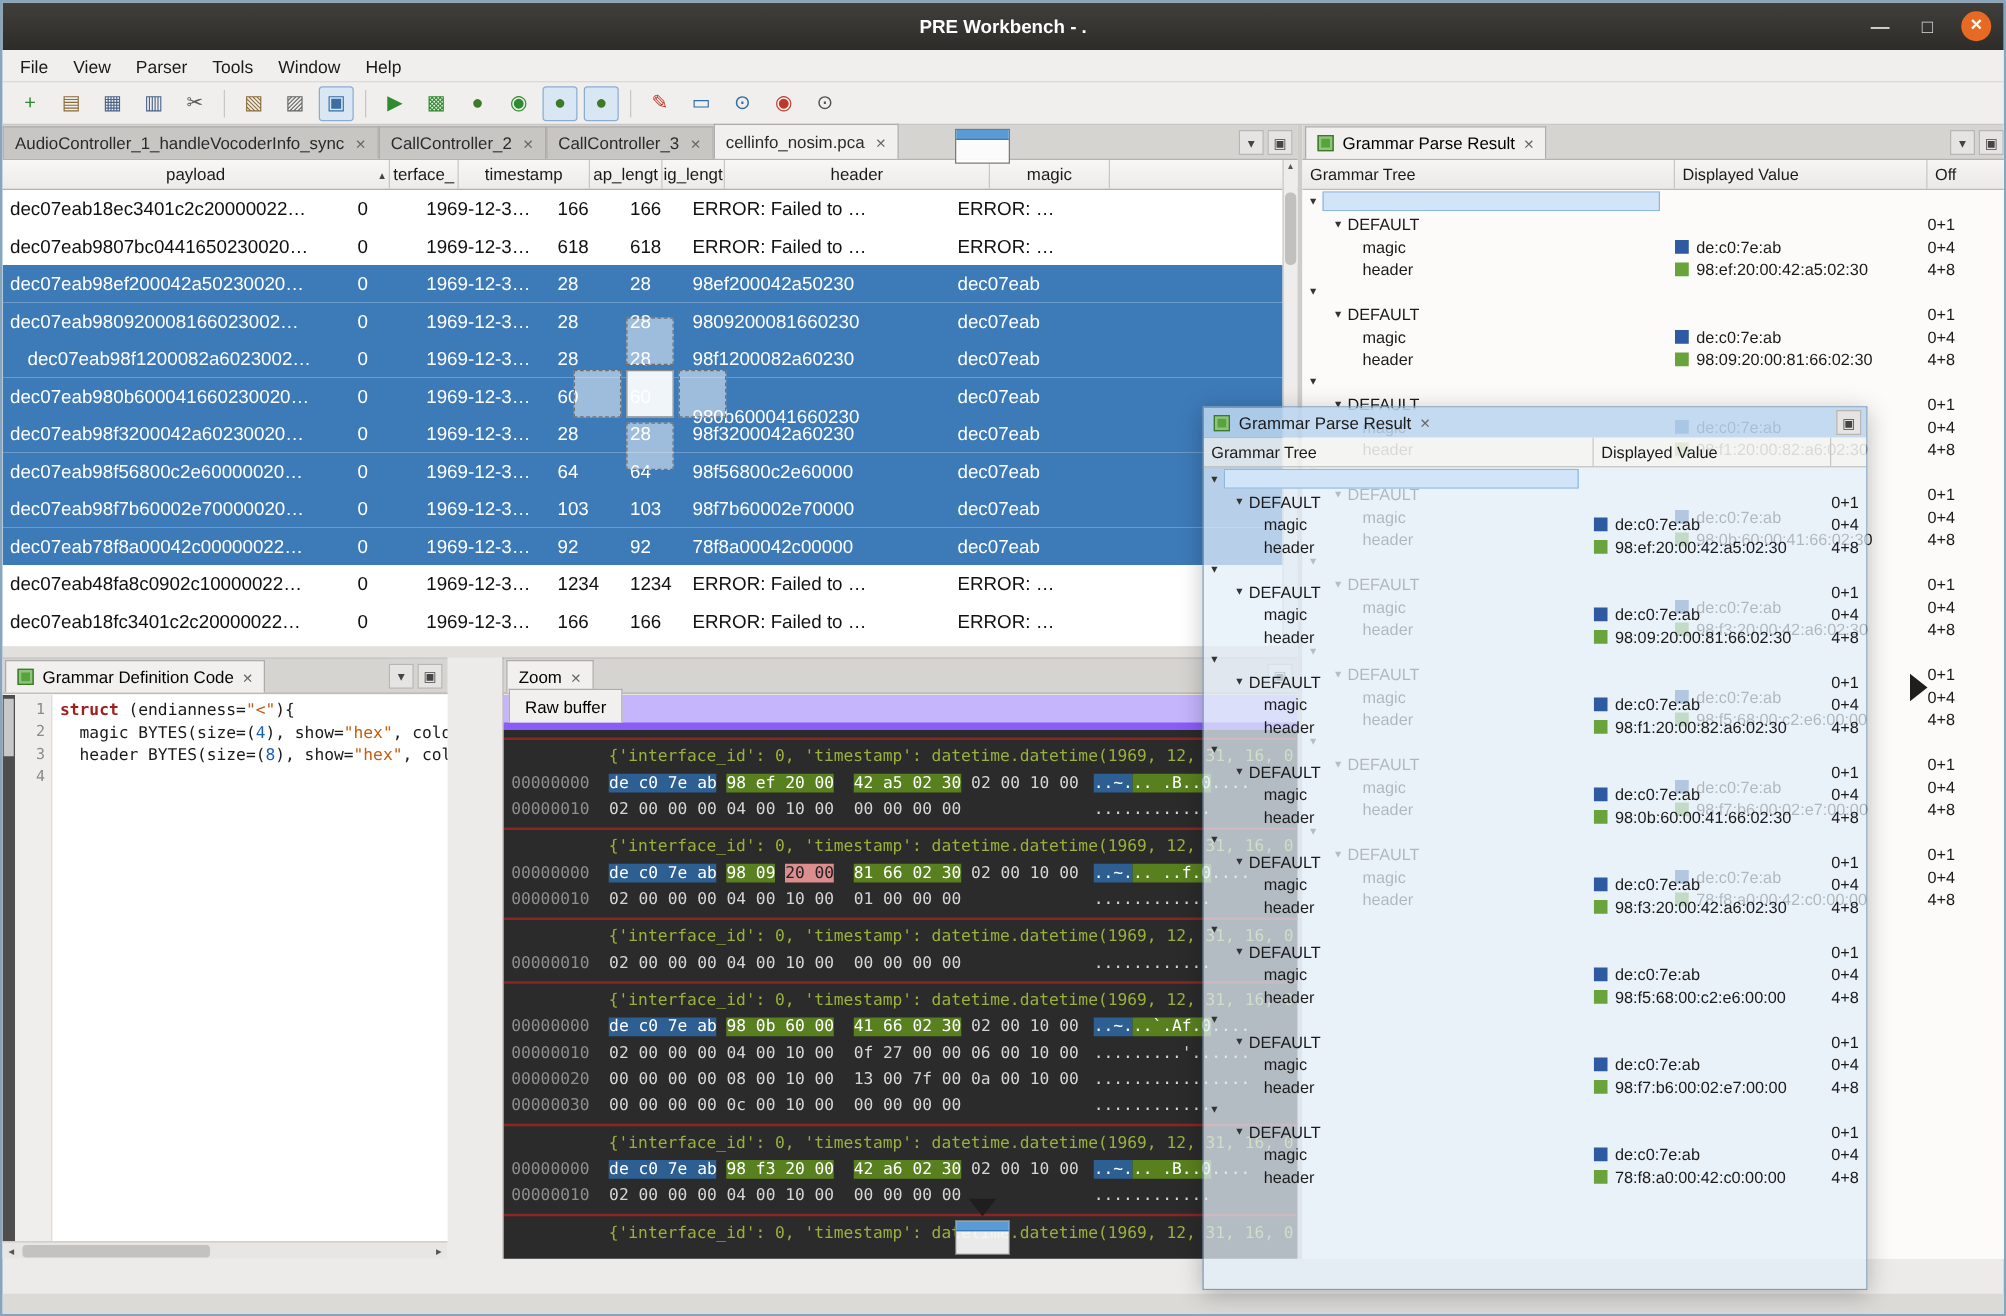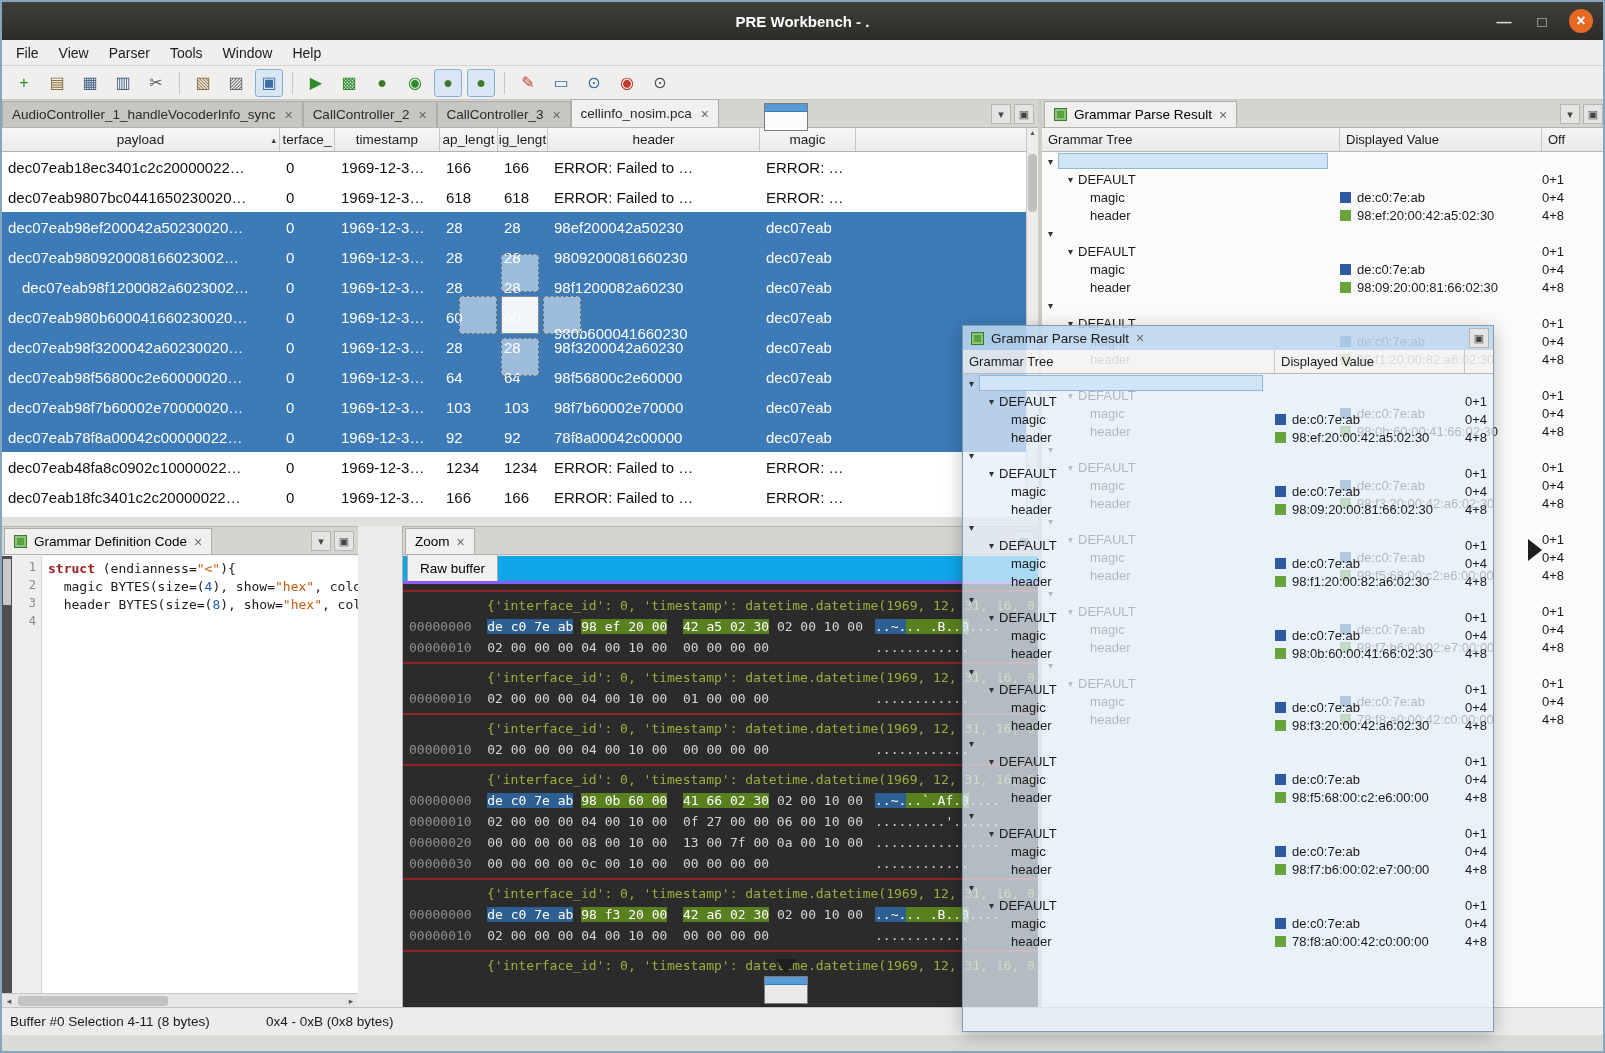"payload" div.th { width: 278px -> 310px }
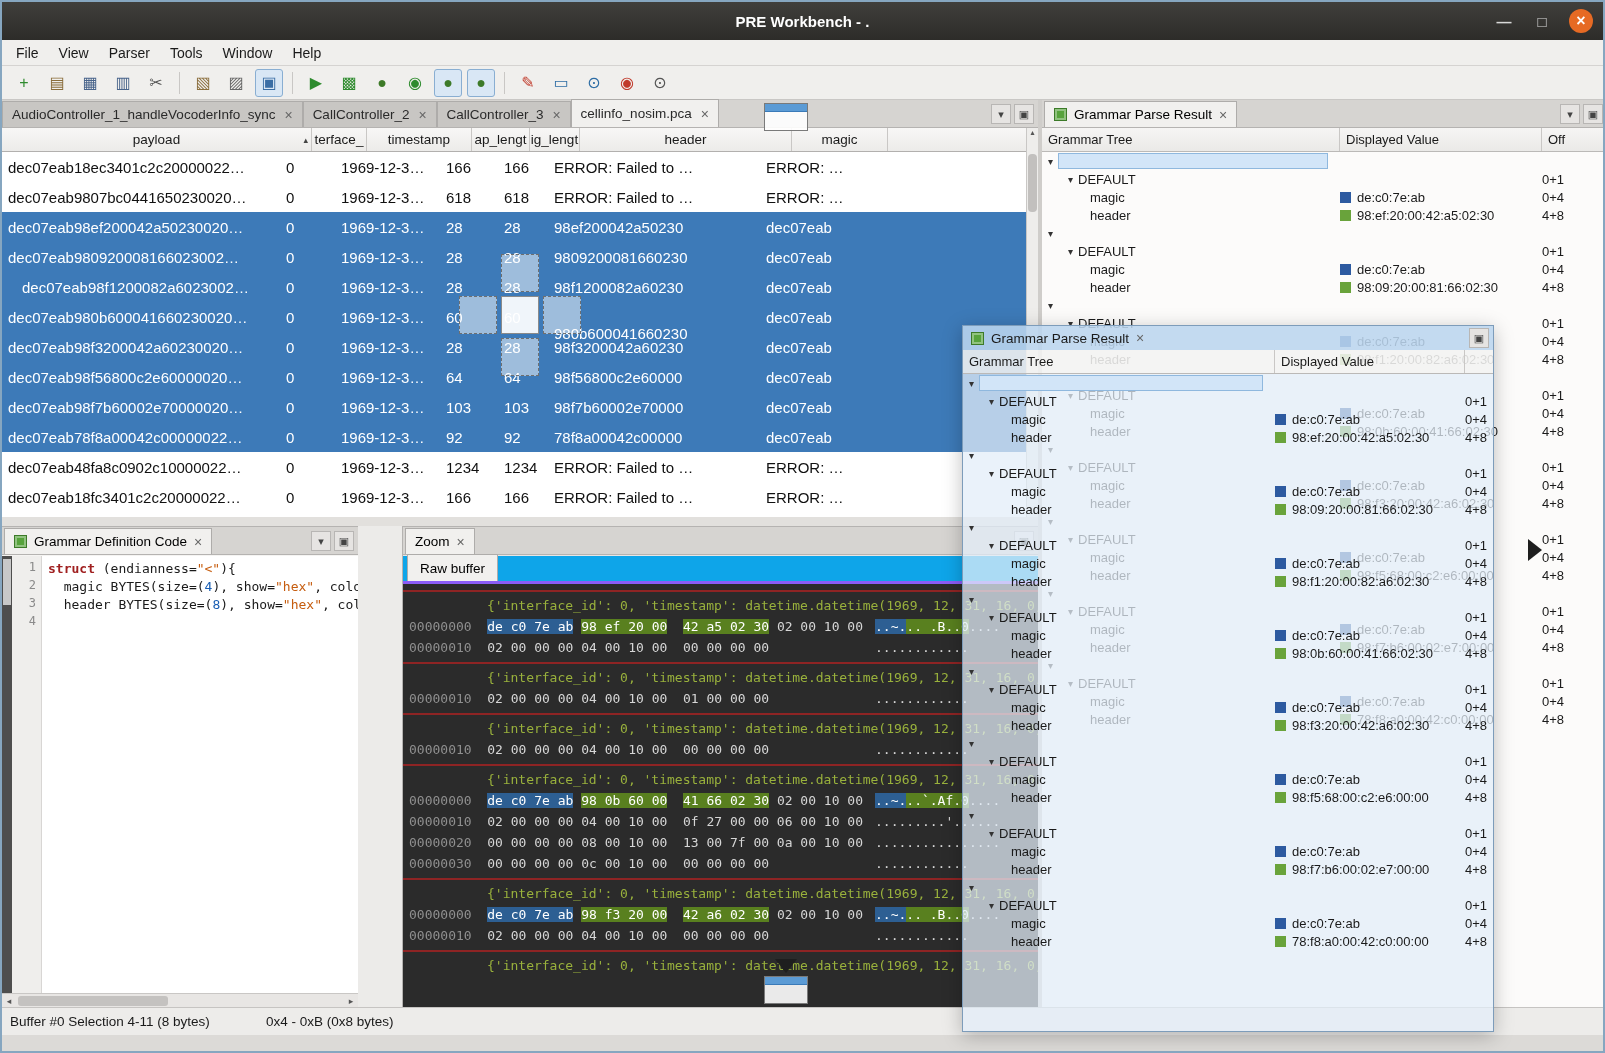"Raw buffer" .ztabs { background: #0ea5e9 -> #c4b5fd; border-bottom: 3px solid #8b5cf6 -> 6px solid #8b5cf6 }
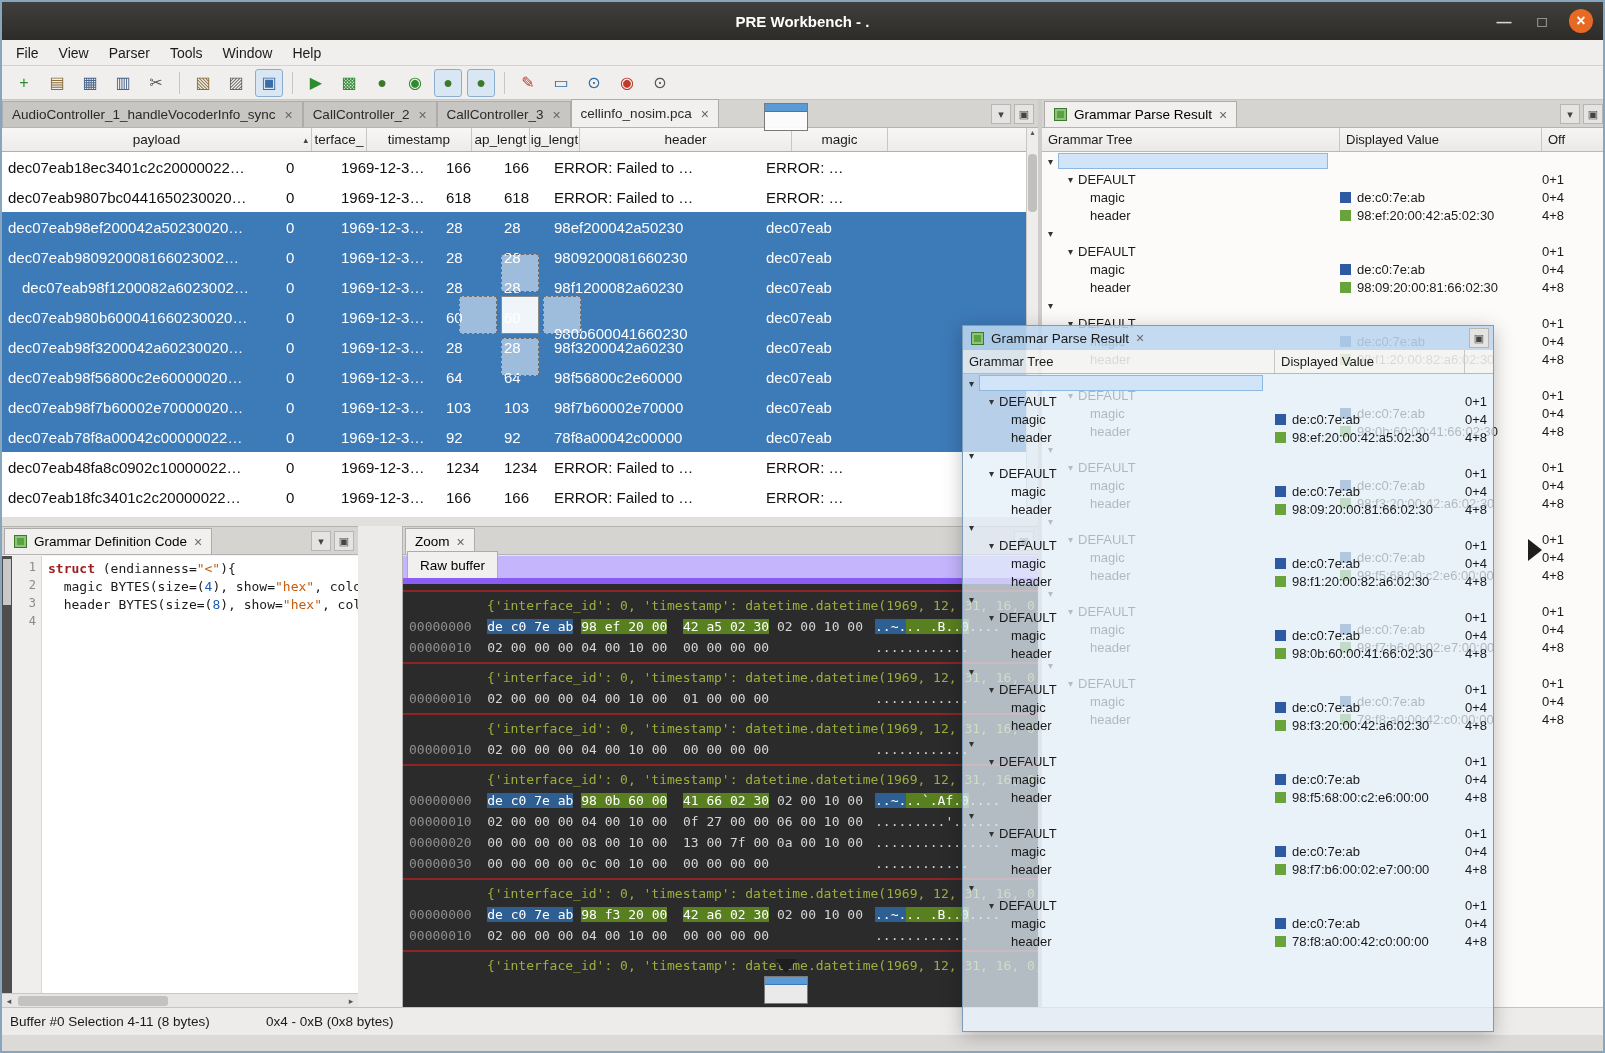"00000000 de c0 7e ab 98 09" div.hexline { html: none -> <div><span>00000000 </span><span>de c0 7e ab</span> <span>98 09</span> <span>20 00</span> <span>81 66 02 30</span> <span>02 00 10 00</span><span><span>..~.</span><span>.. ..f.0</span><span>....</span></span></div> }
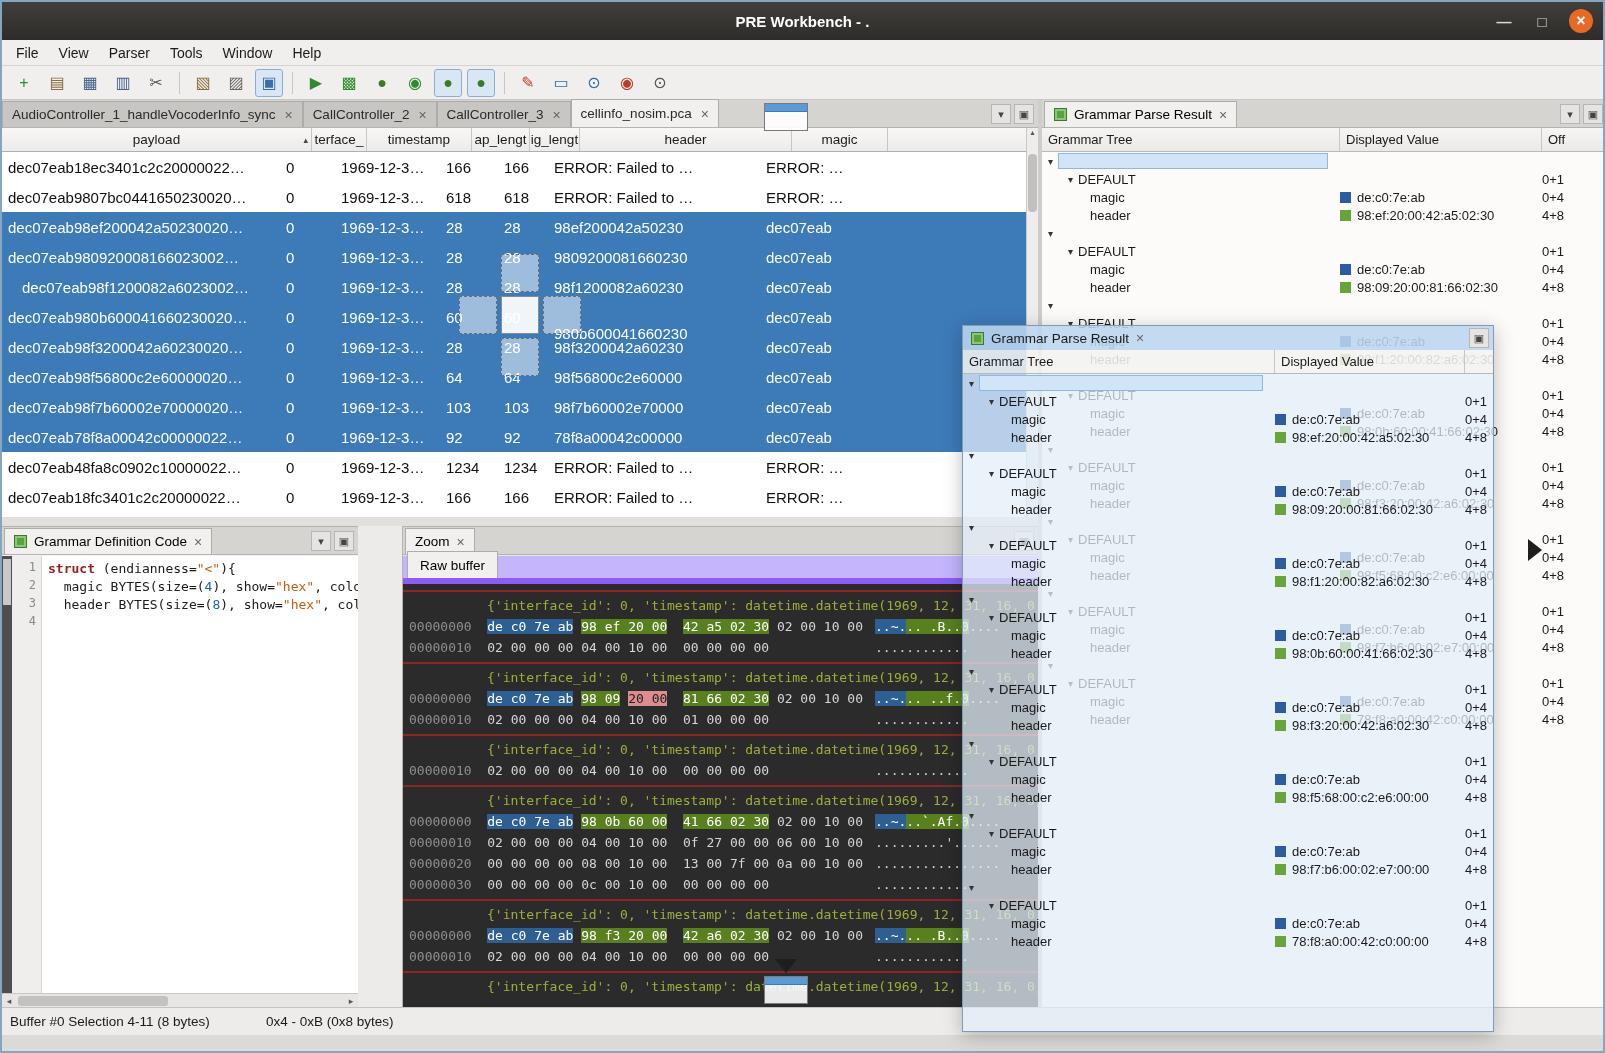"Buffer #0 Selection 4-11 (8" div.statusbar { html: <div> <span>Buffer #0 Selection 4-11 (8 bytes)</span> <span>0x4 - 0xB (0x8 bytes)</span> </div> -> none }
